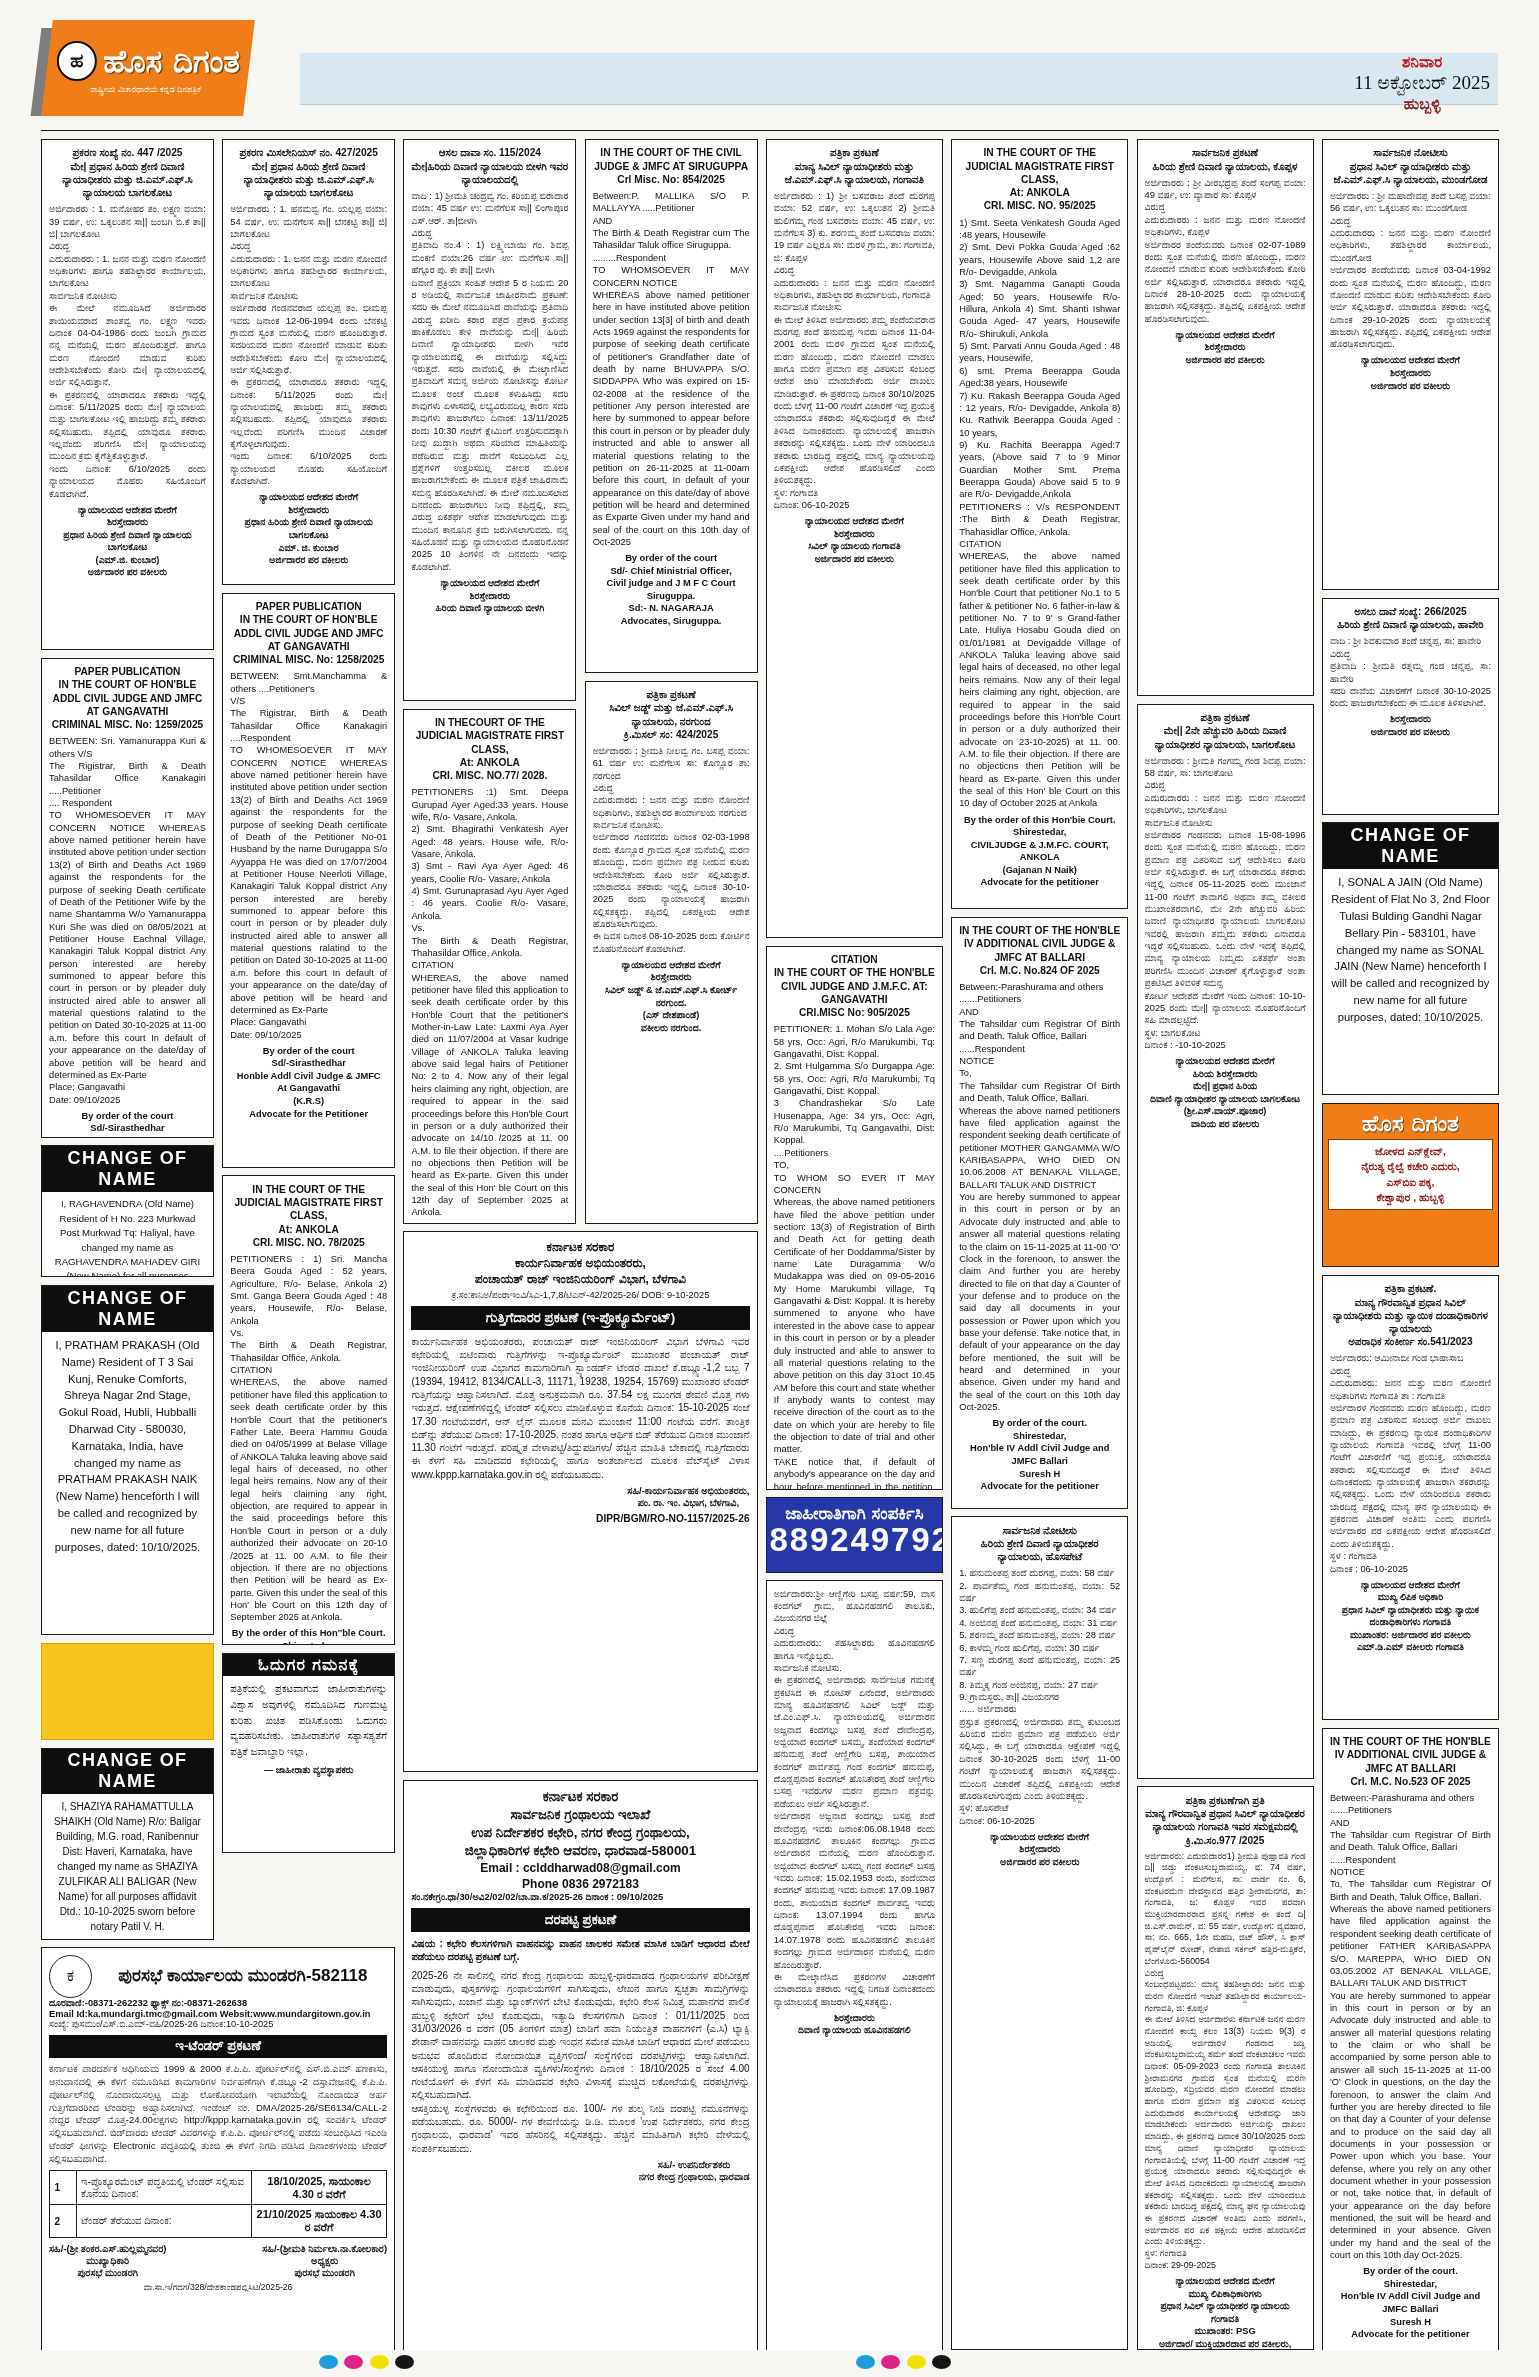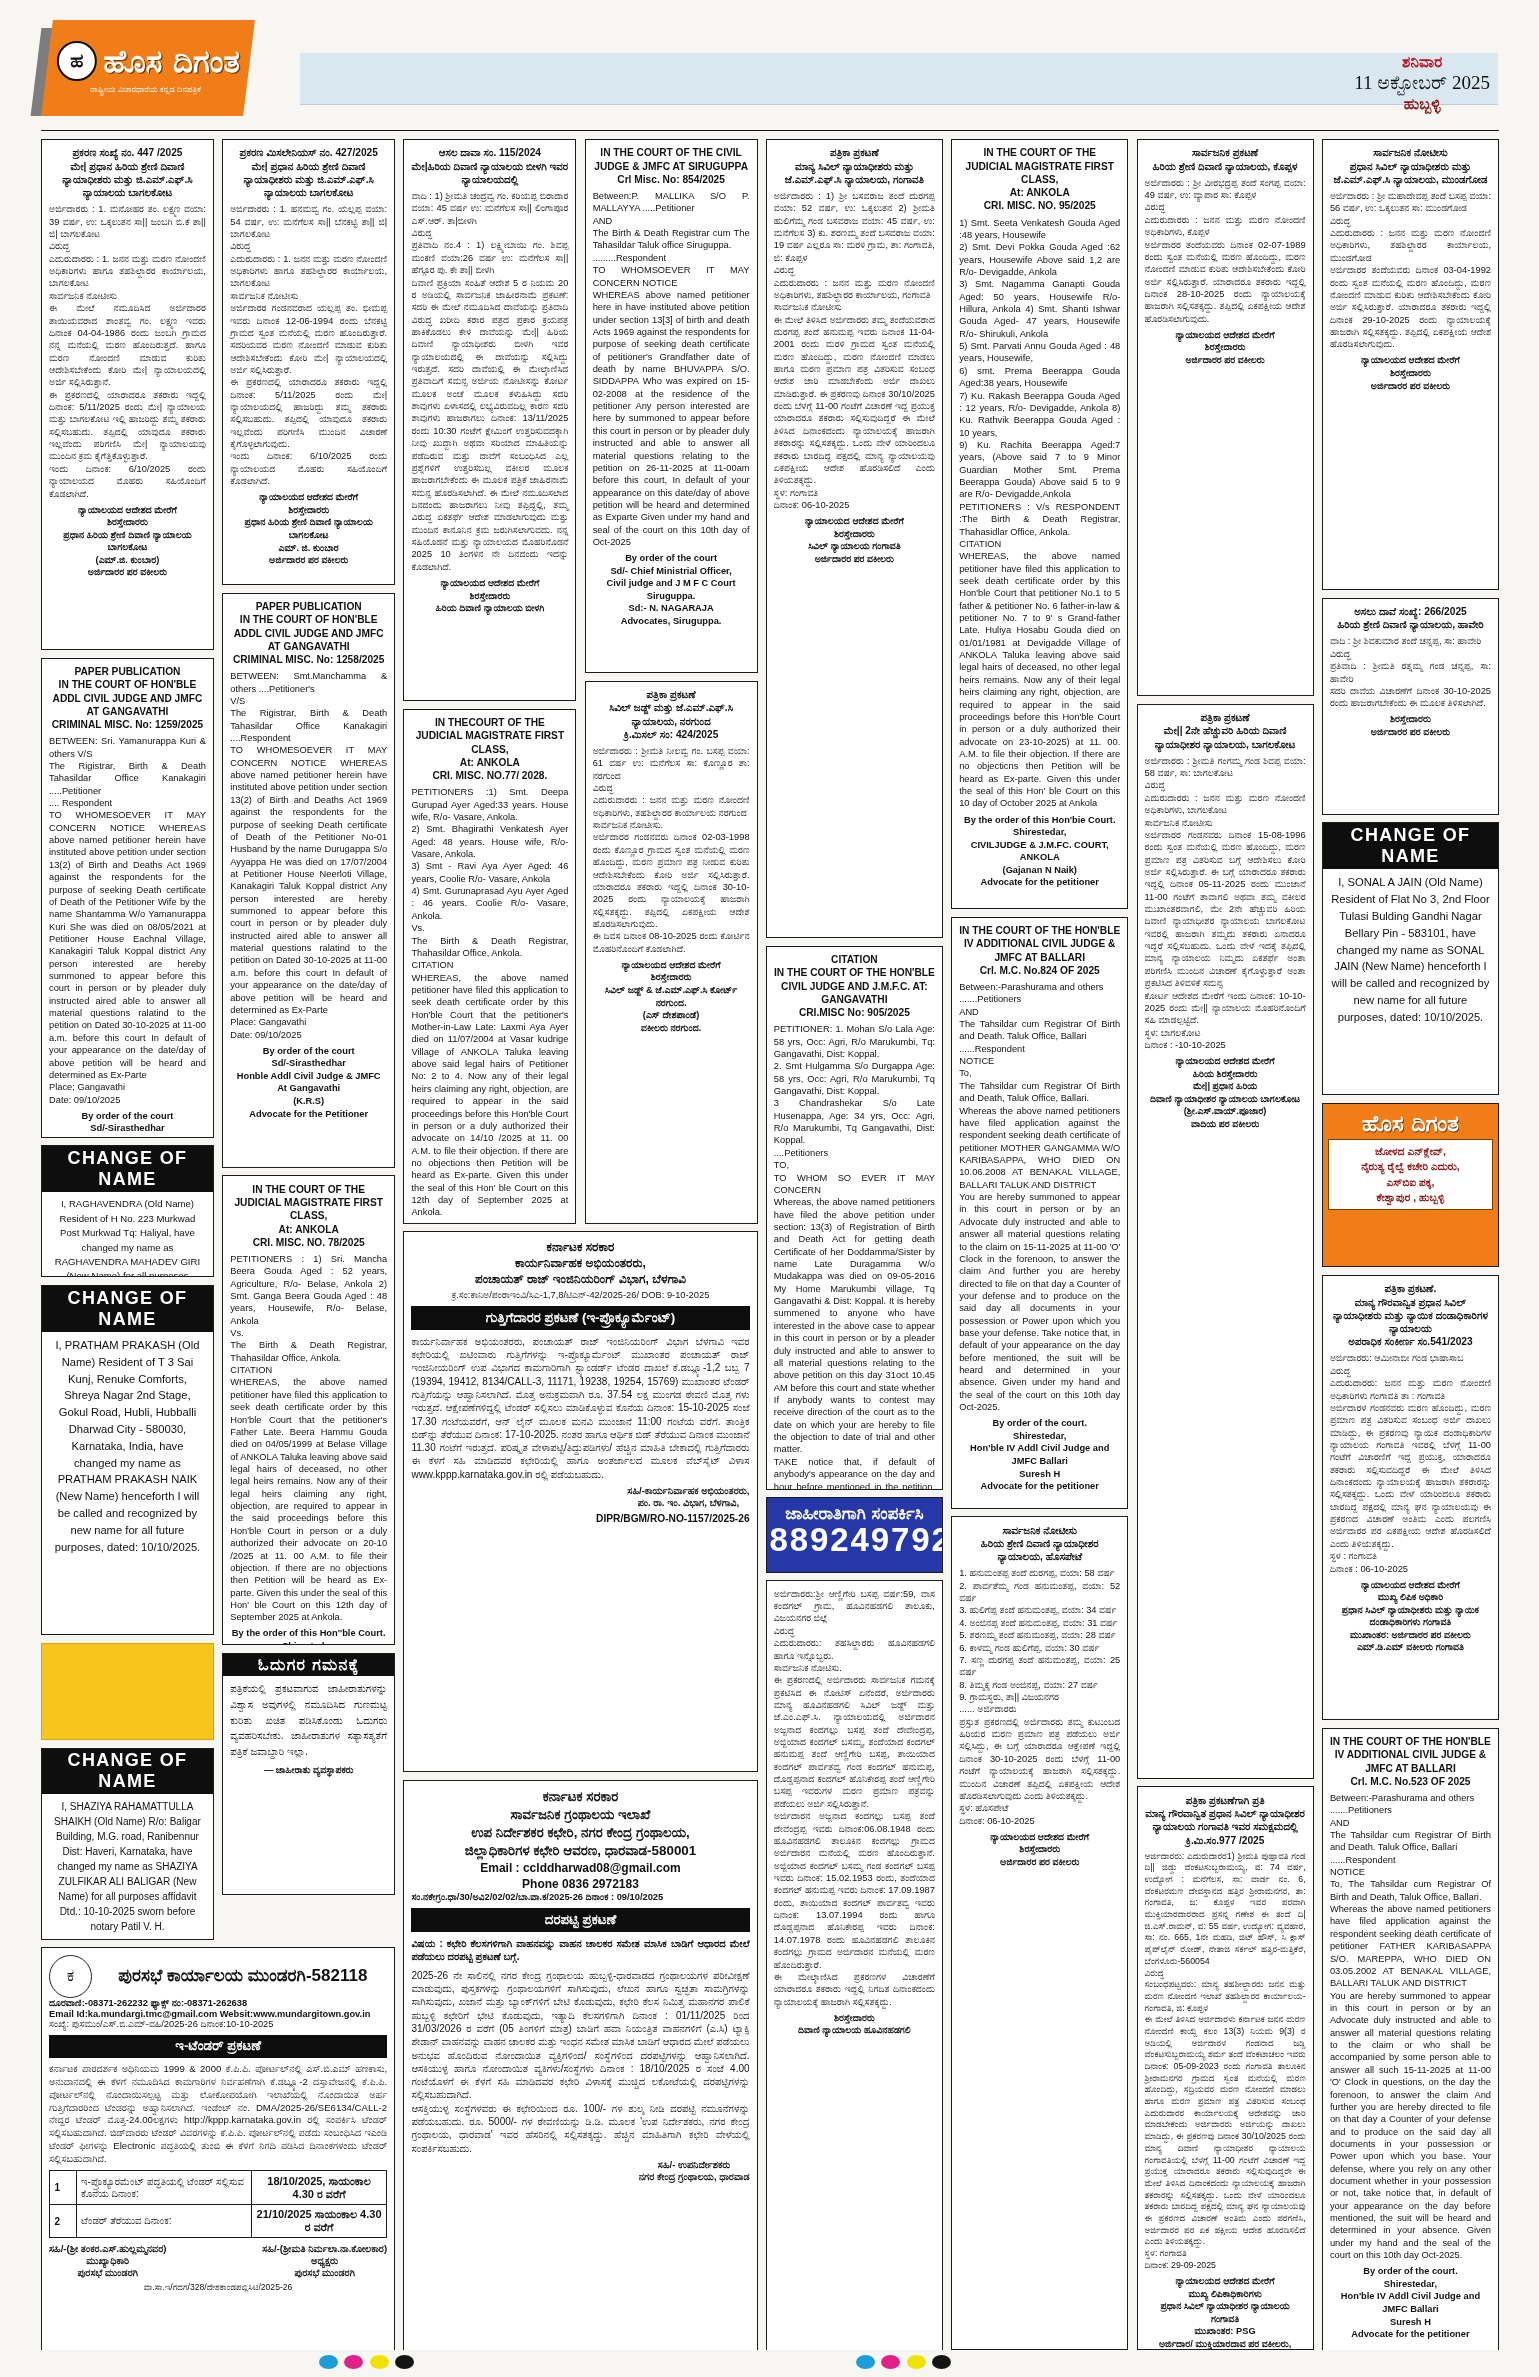"ಓದುಗರ ಗಮನಕ್ಕೆ" div.nb { height: 242px -> 200px }
